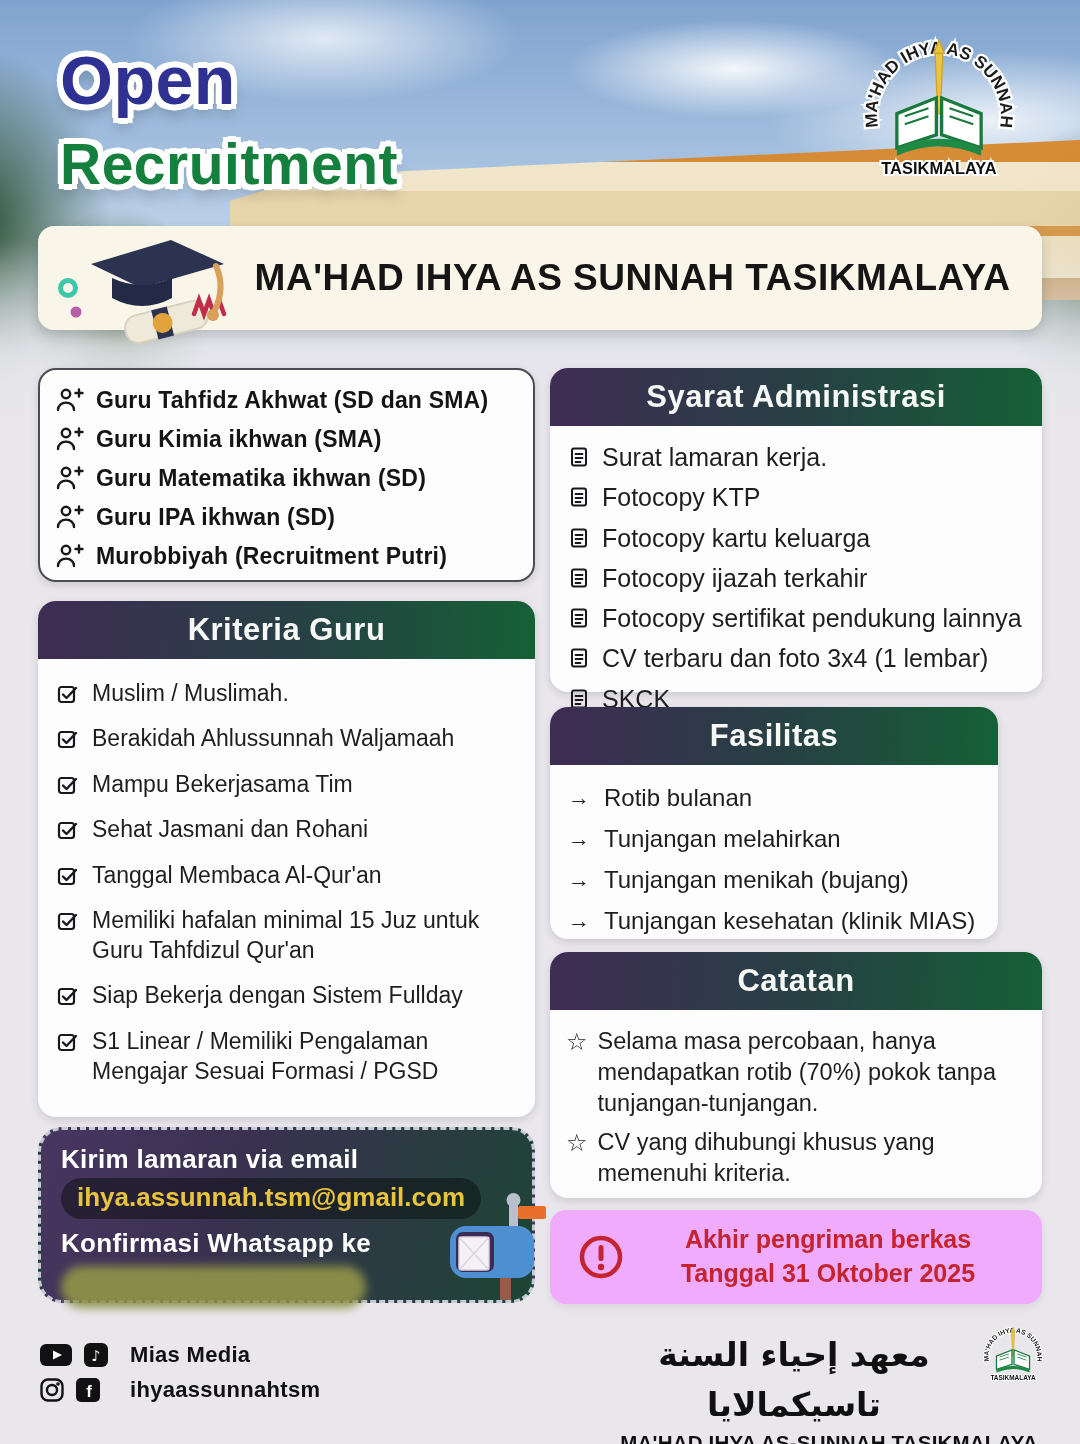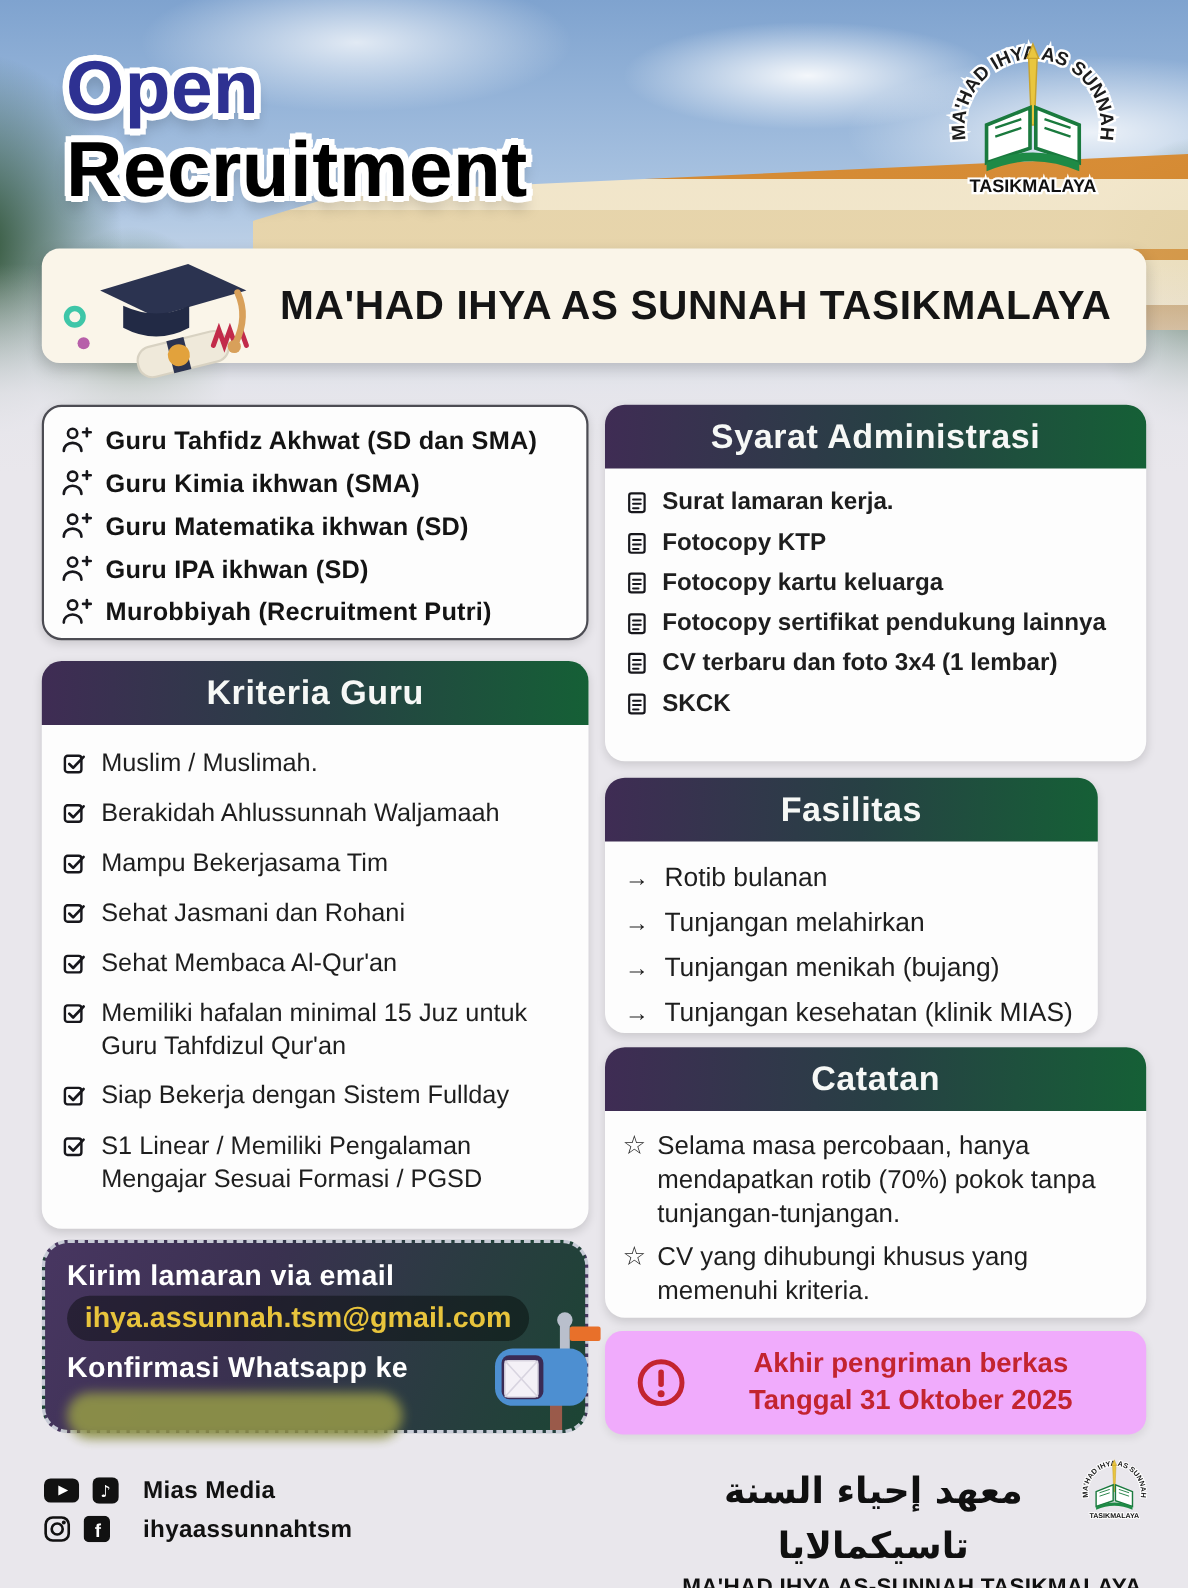"Recruitment" .big-title .l2 { color: #000000 -> #15803d; font-size: 71px -> 57px; margin-top: 4px -> 20px }
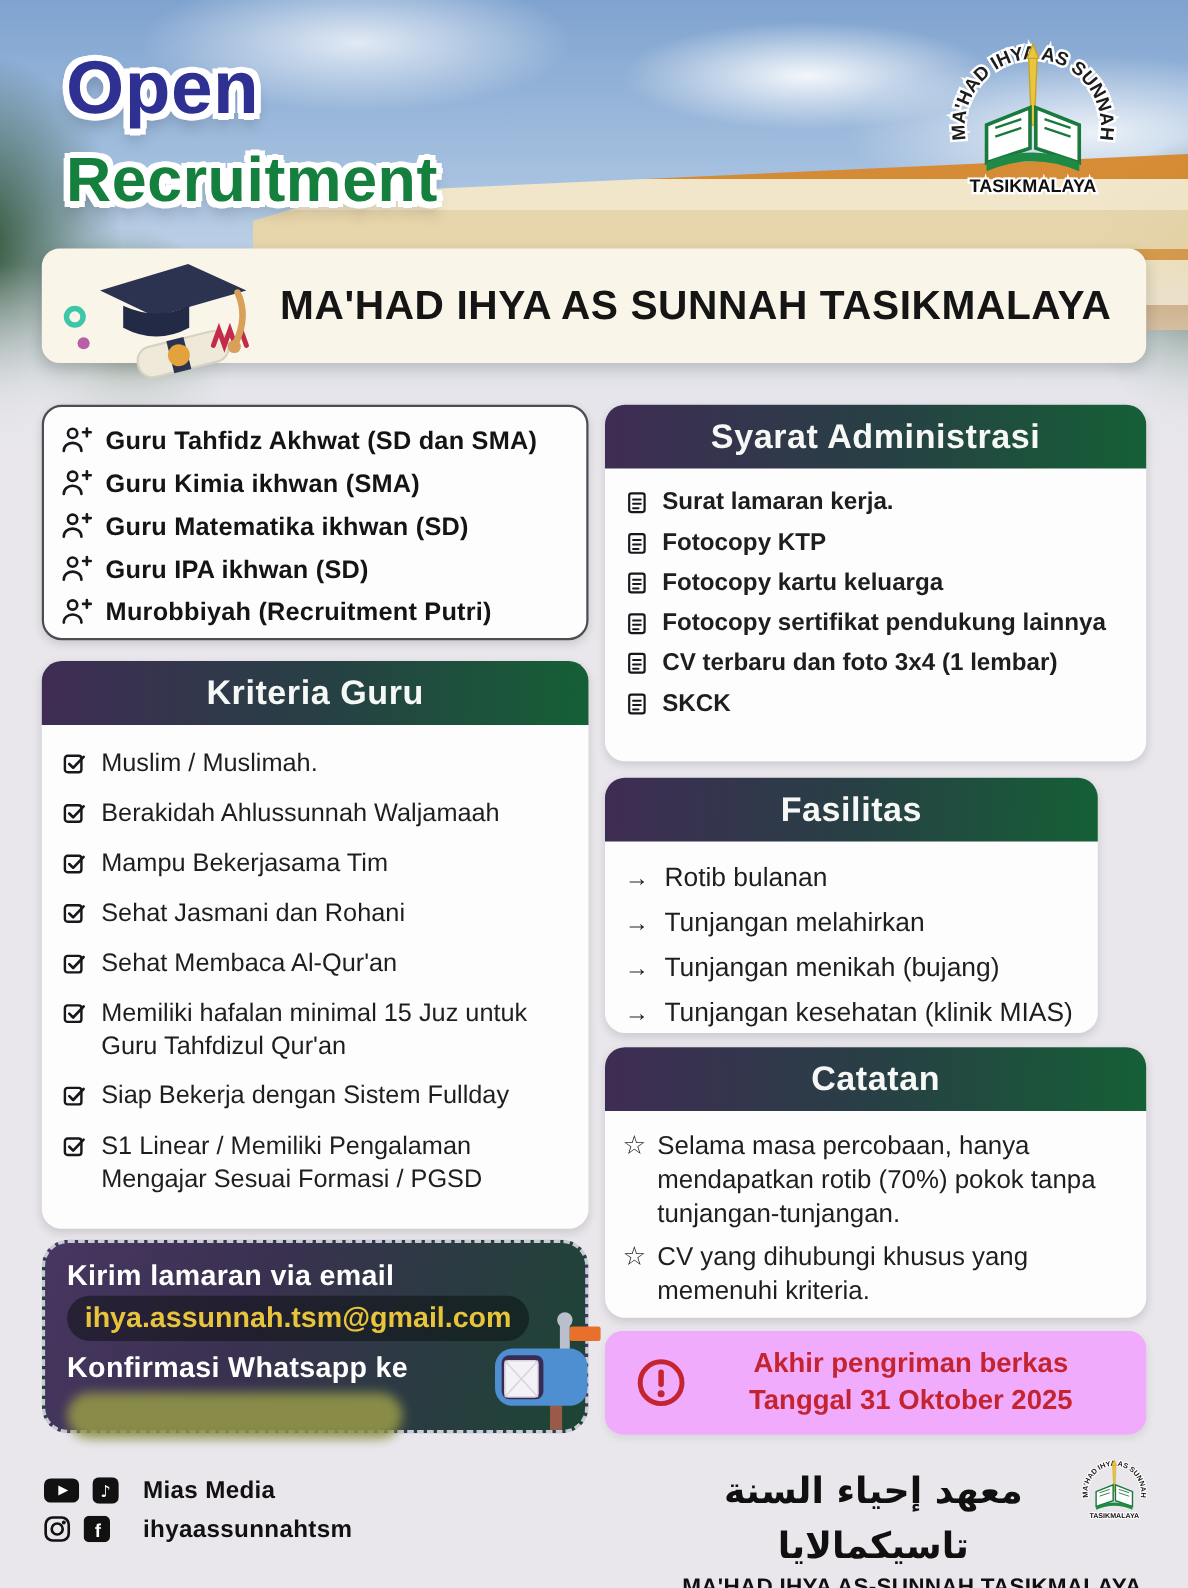"Surat lamaran kerja." .syarat .rowitem { font-size: 22px -> 25px; font-weight: bold -> none }
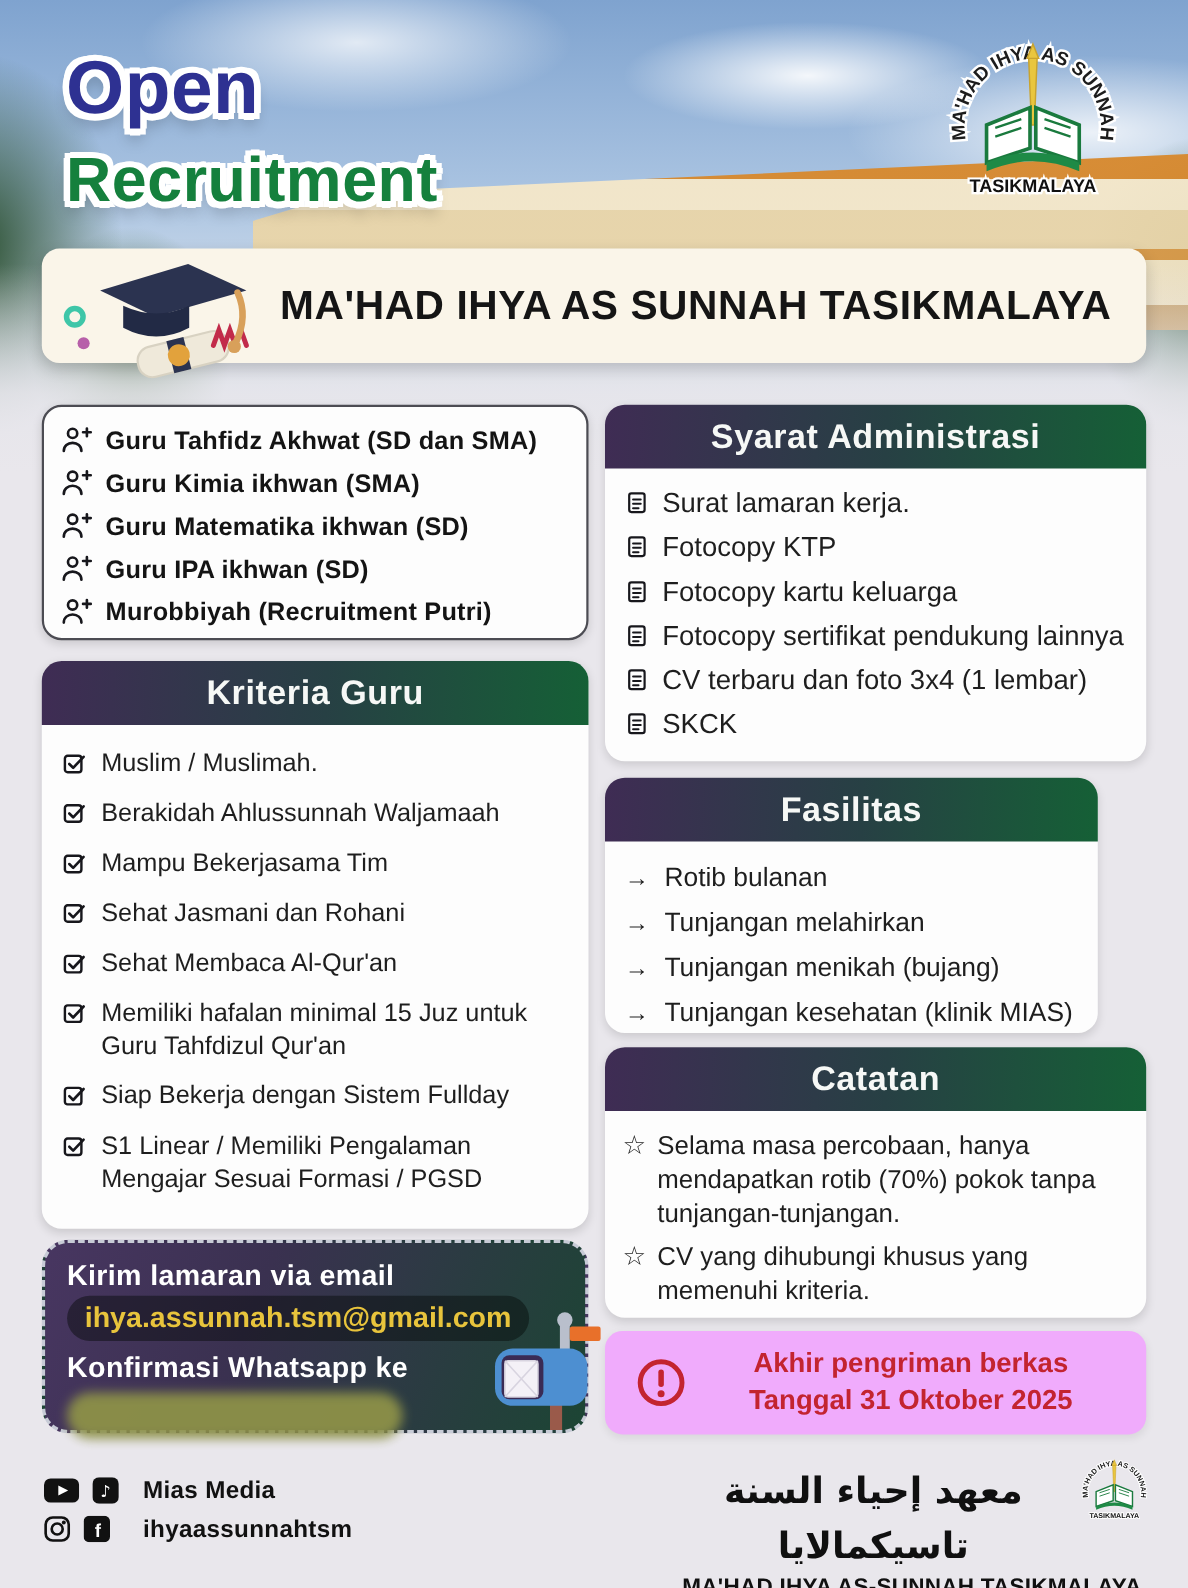"Fotocopy ijazah terkahir" div.rowitem { html: none -> <div> <svg> <rect></rect> <path></path> </svg> <span>Fotocopy ijazah terkahir</span> </div> }
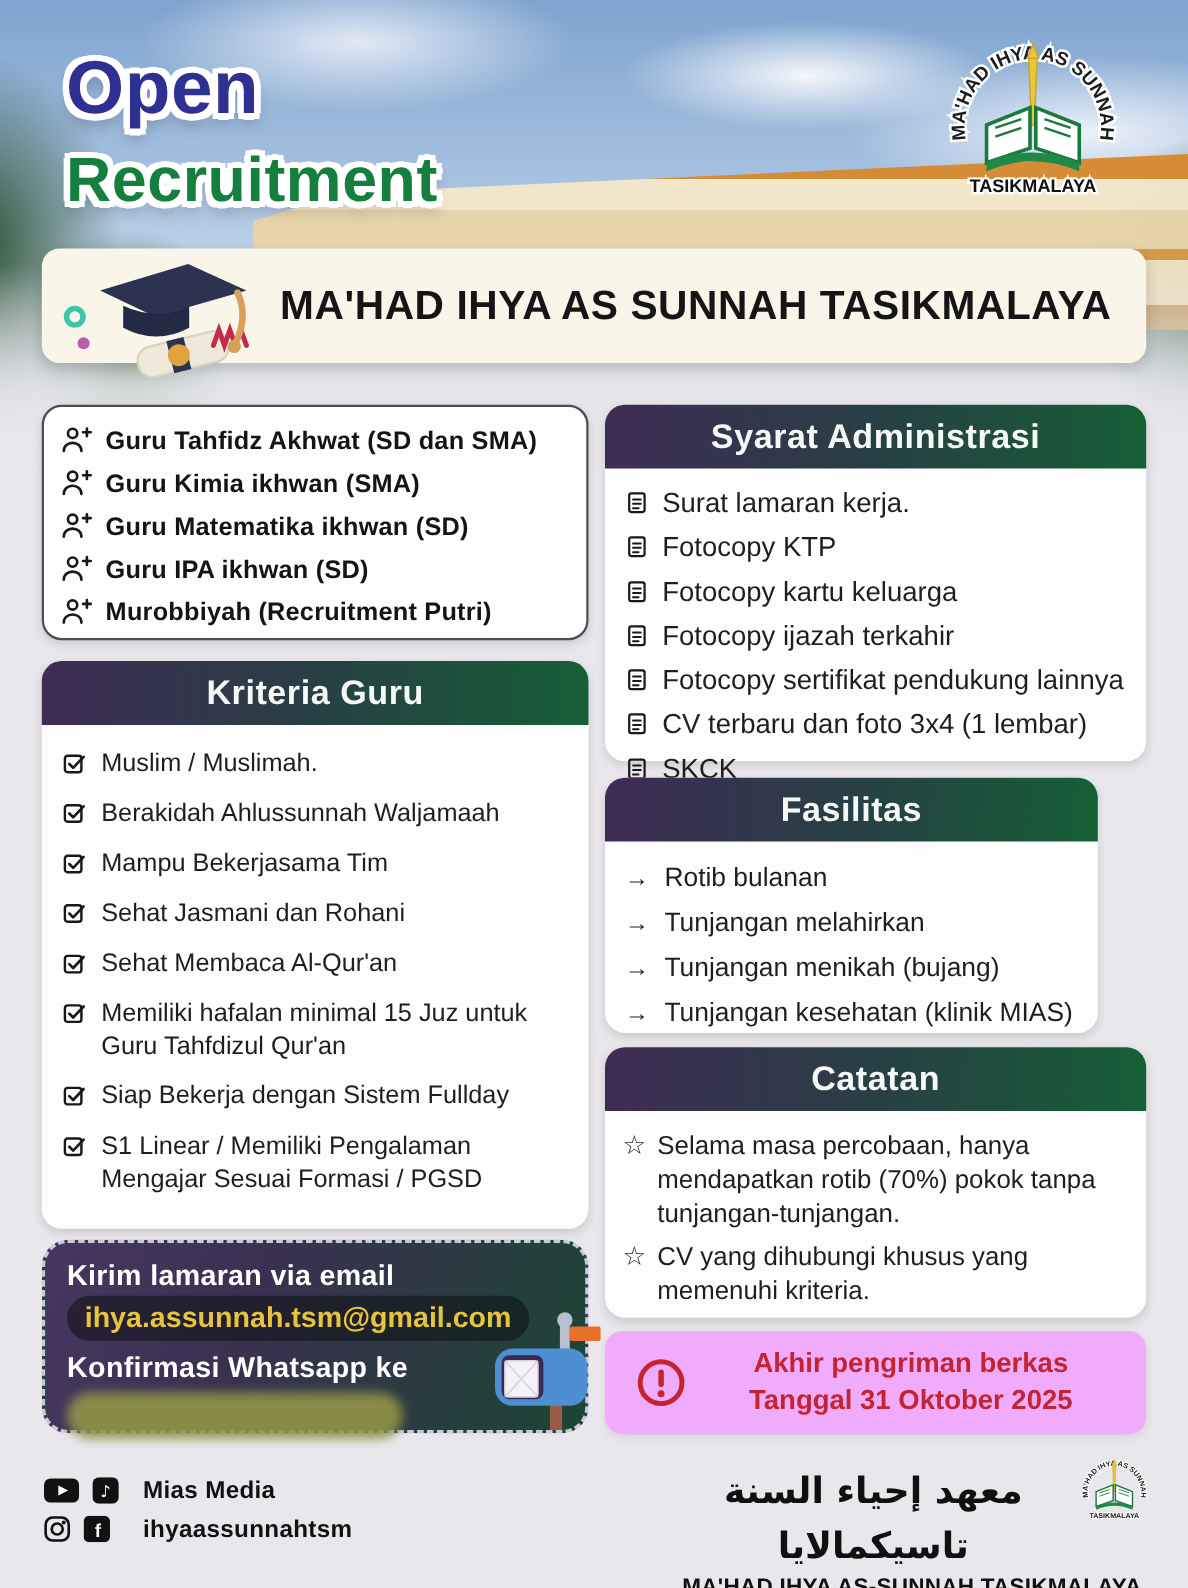"Sehat Membaca Al-Qur'an" span.tx { text: Sehat -> Tanggal }
